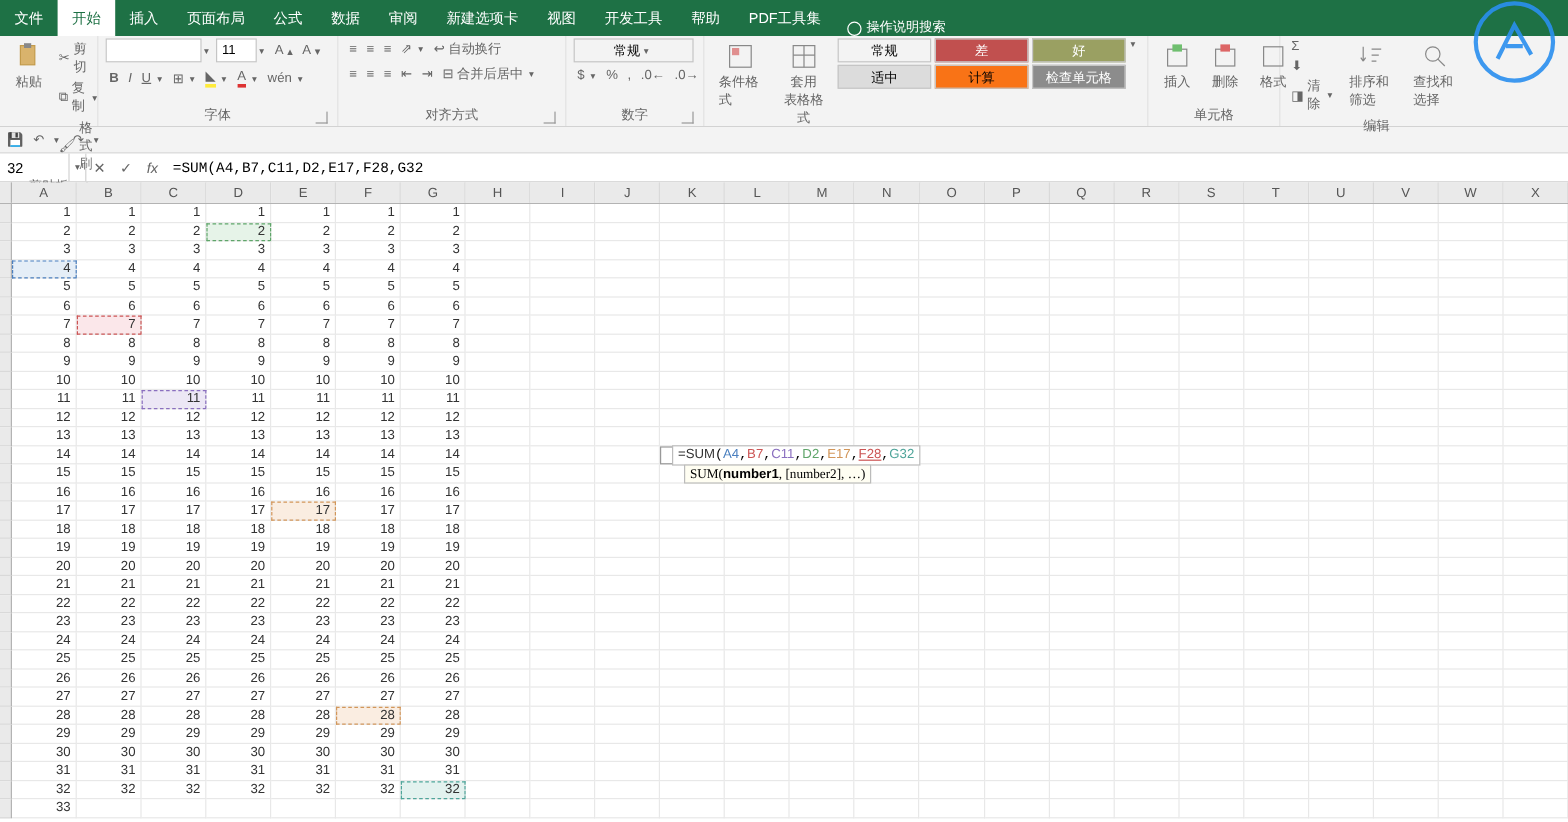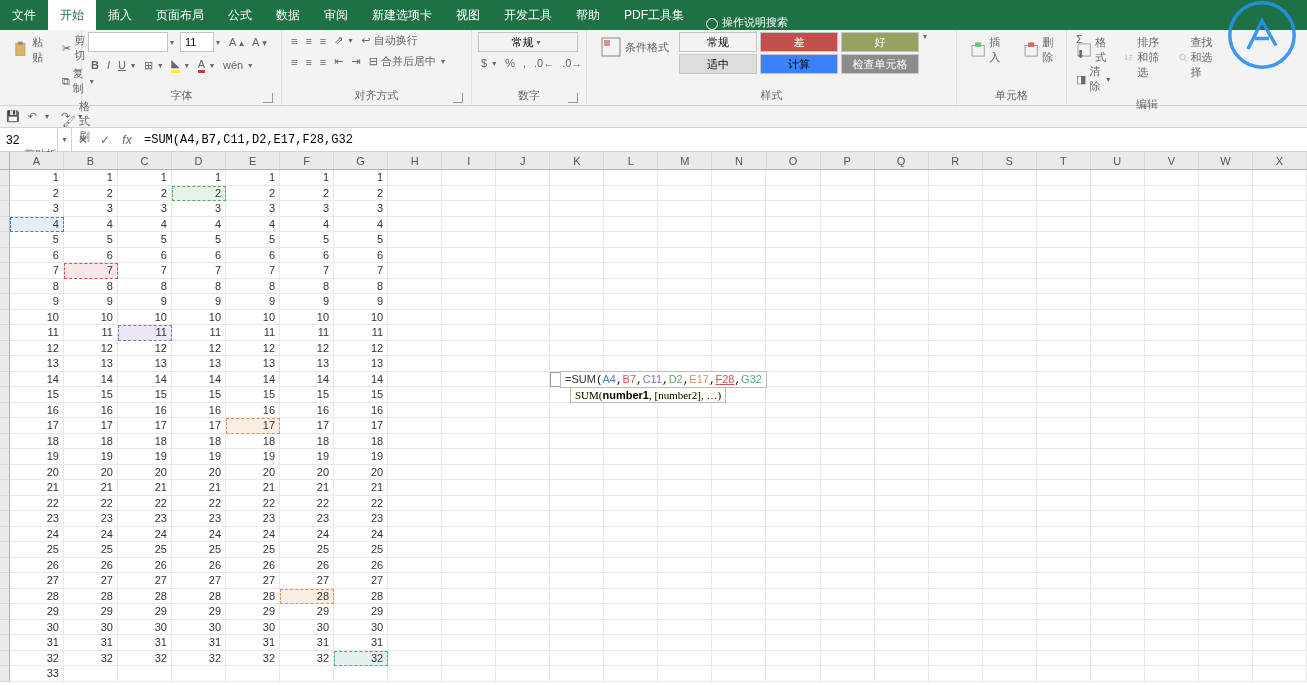"粘贴" .btn-lg { flex-direction: none -> column }
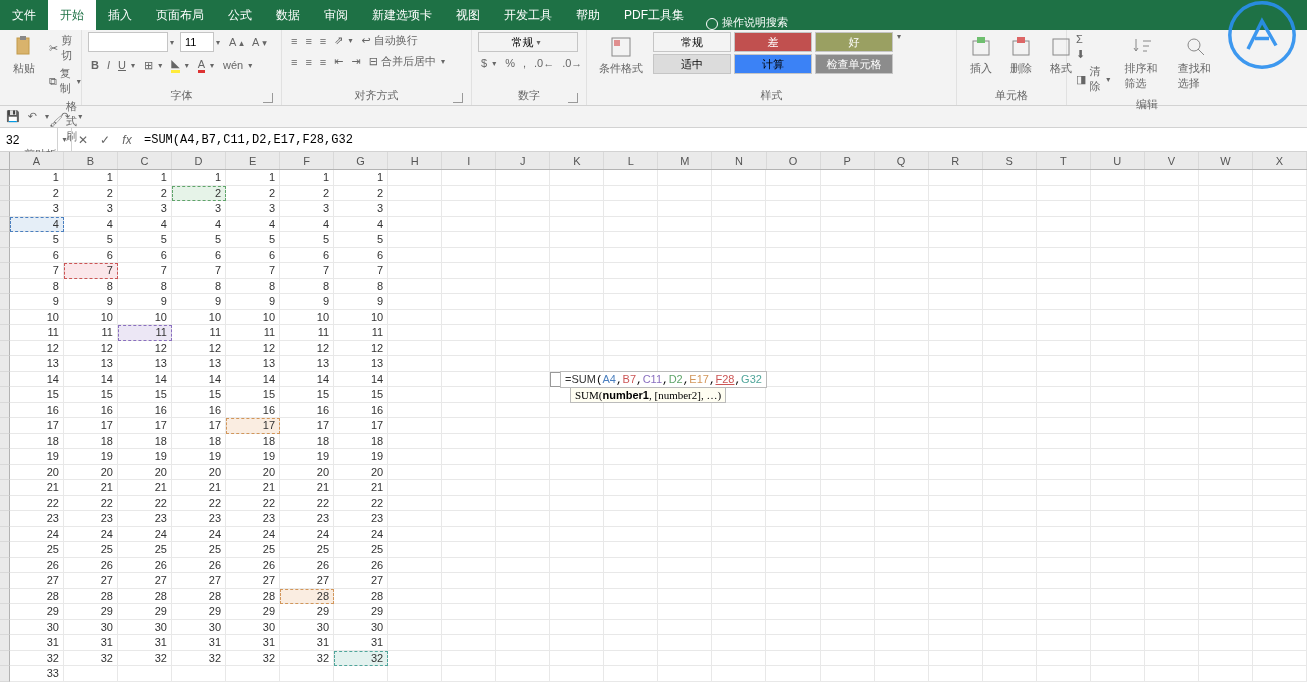"套用" div.btn-lg { html: none -> <div> <svg> <rect></rect> <line></line> <line></line> </svg> <span>套用 表格格式</span> </div> }
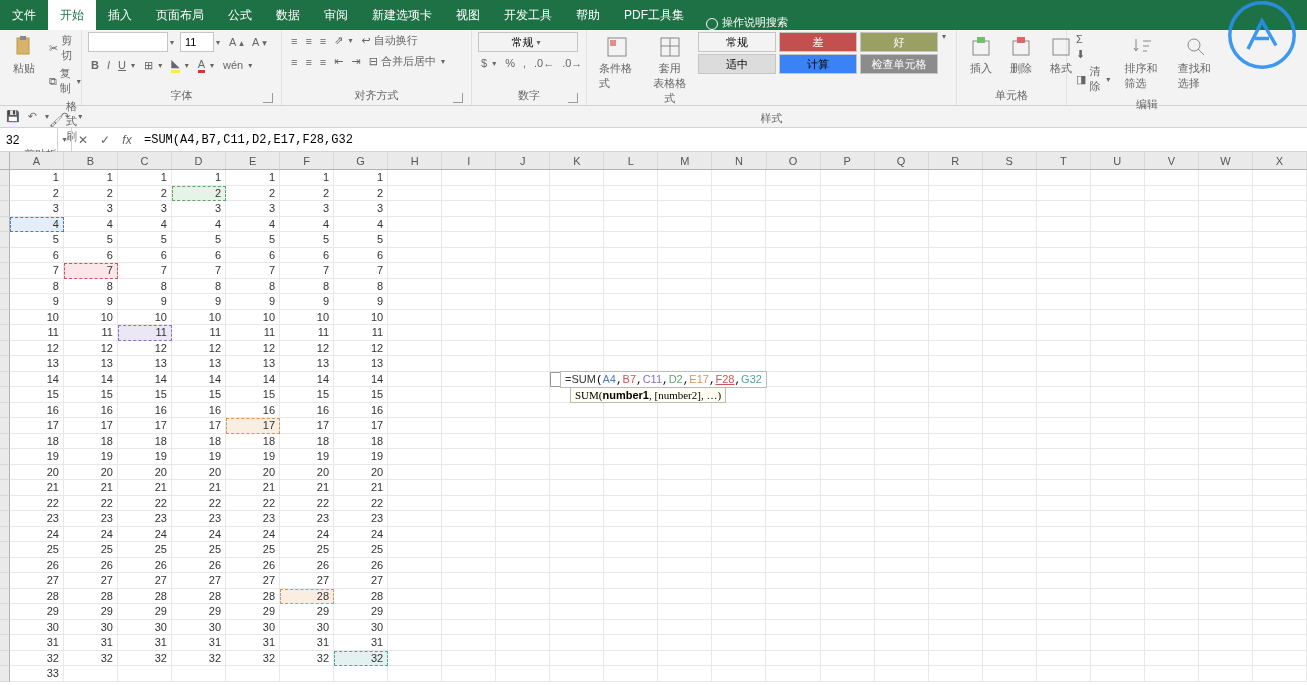"计算" div.style-cell { background: #3b82f6 -> #f97316 }
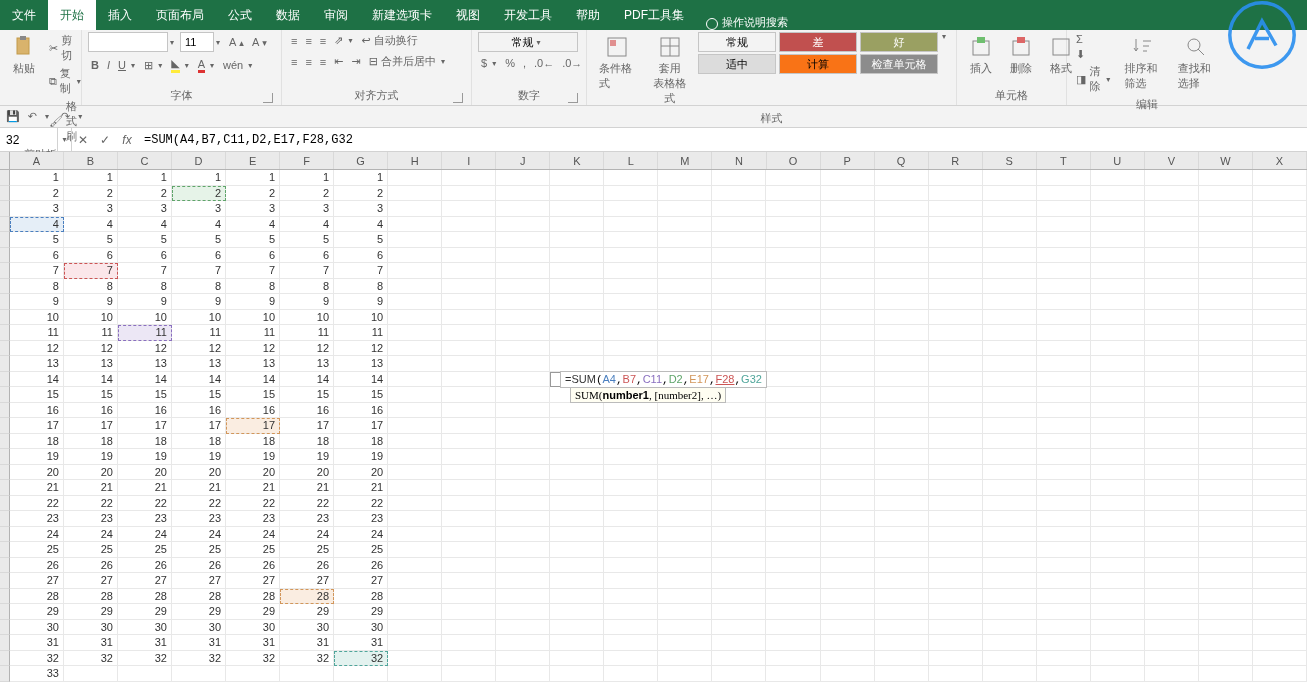"样式" div.group-label { html: <div>样式</div> -> none }
